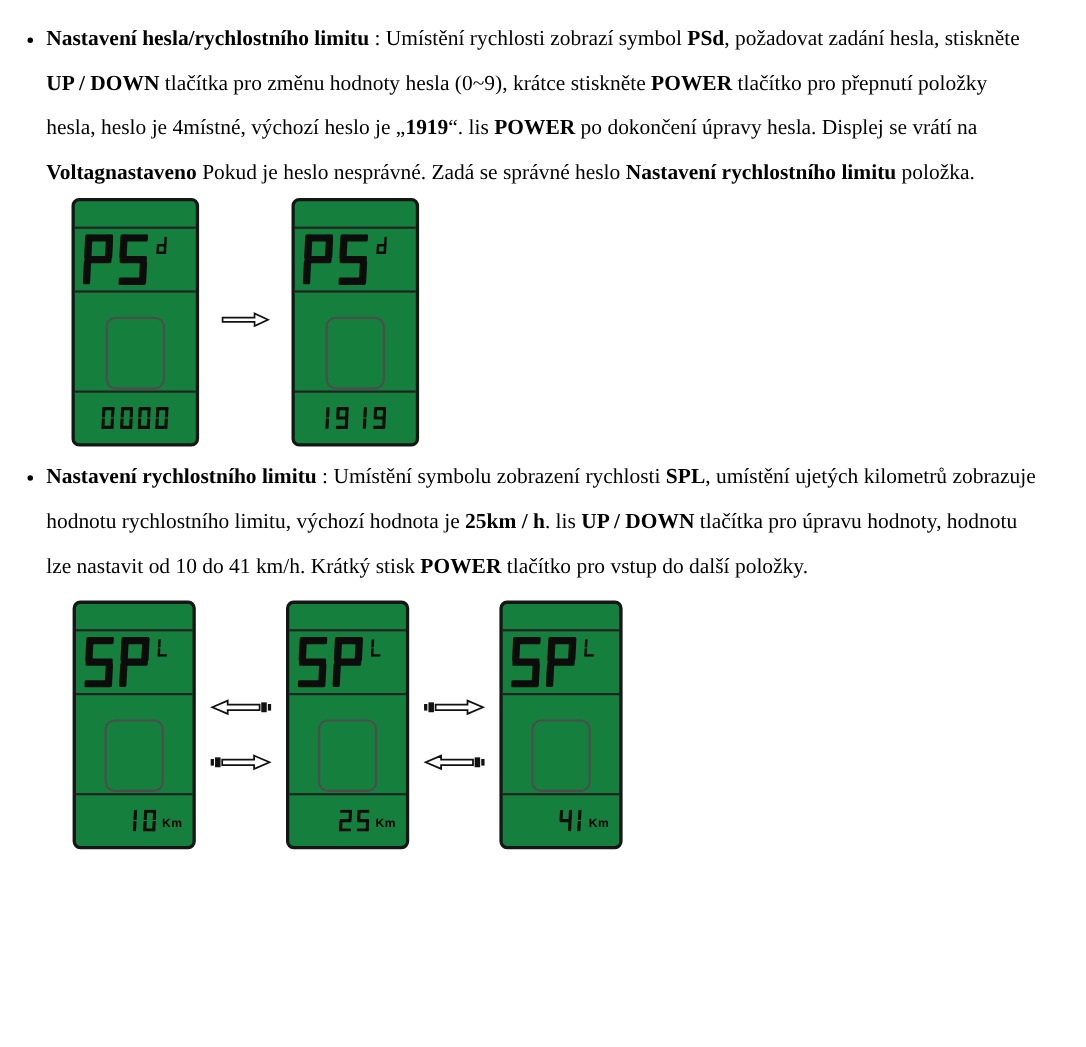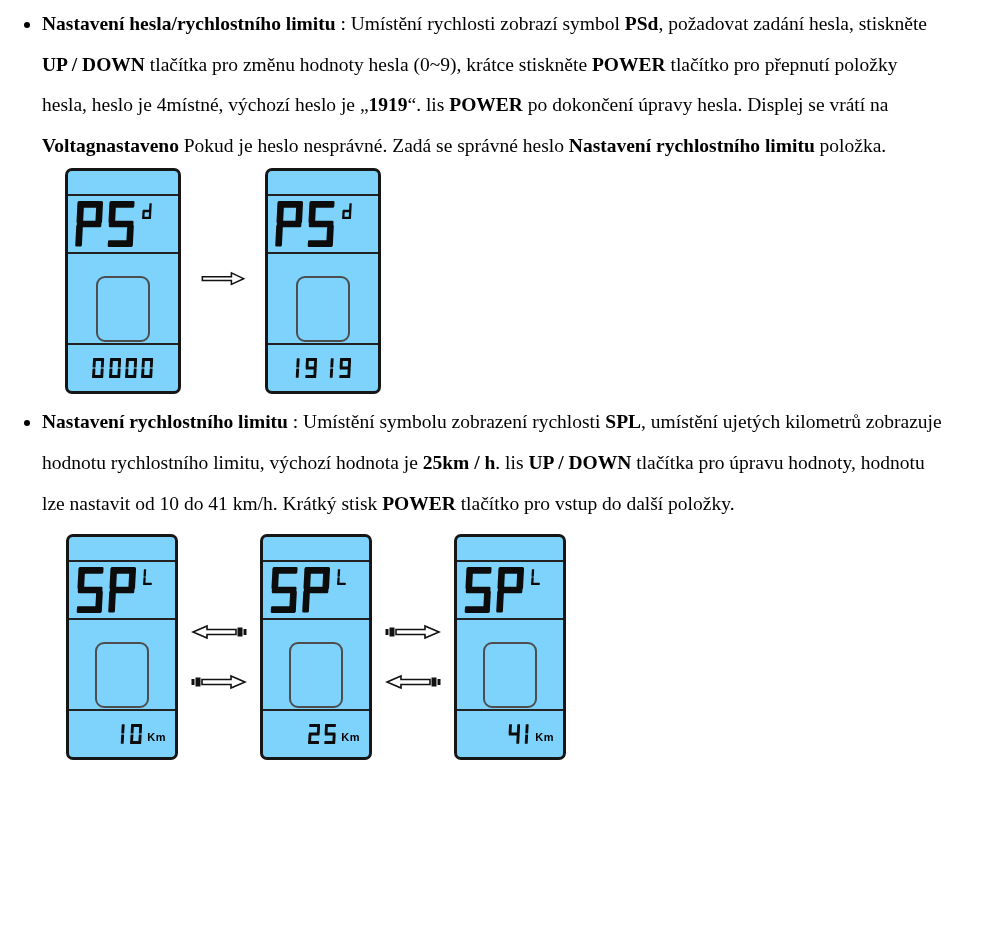"Nastavení hesla/rychlostního limitu :" .content { padding-top: 4px -> 16px }
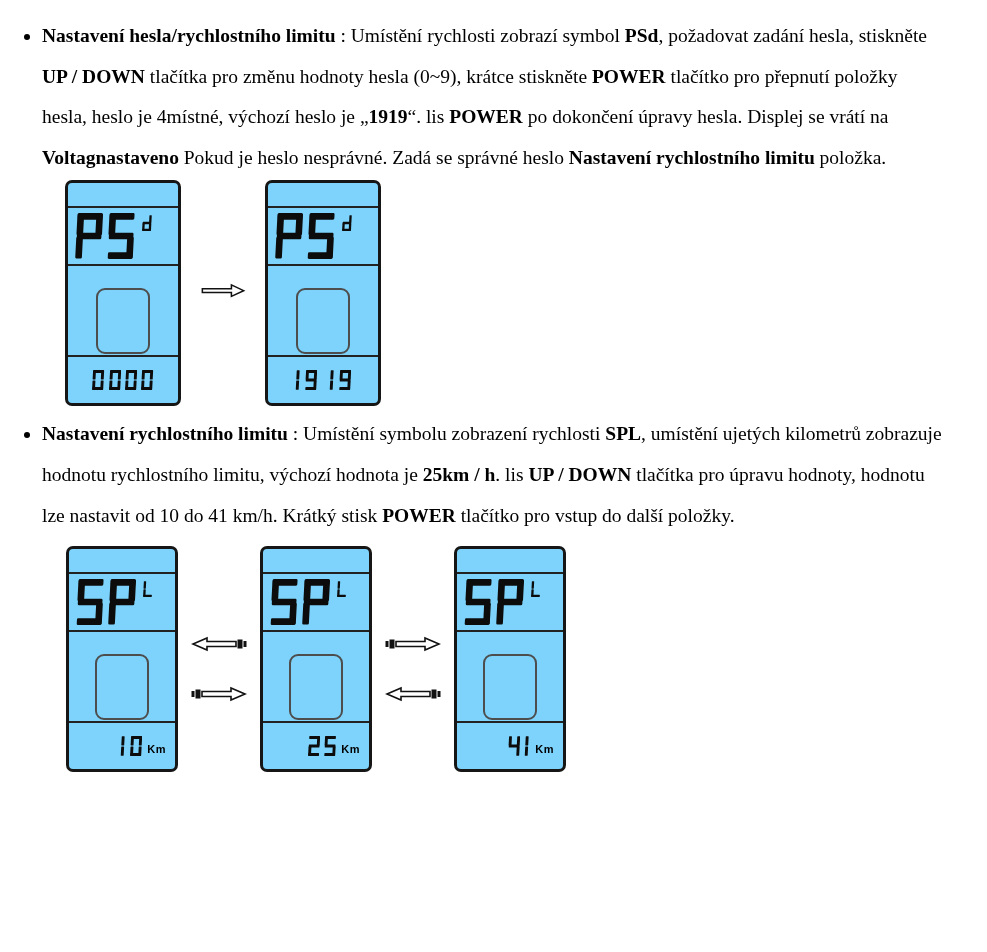"Km" .lcd { background: #7dd3fc -> #15803d }
